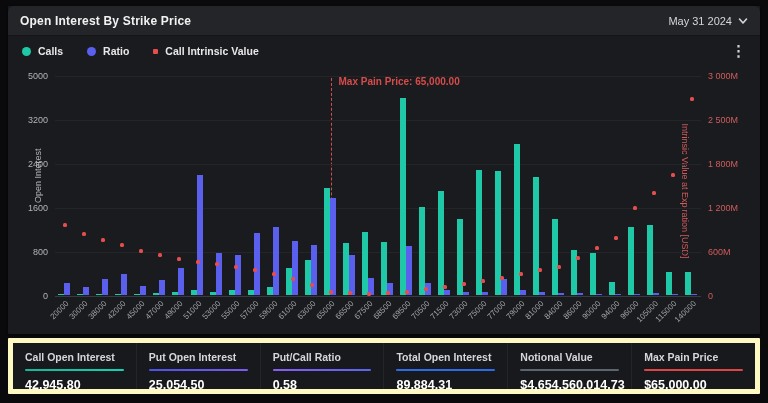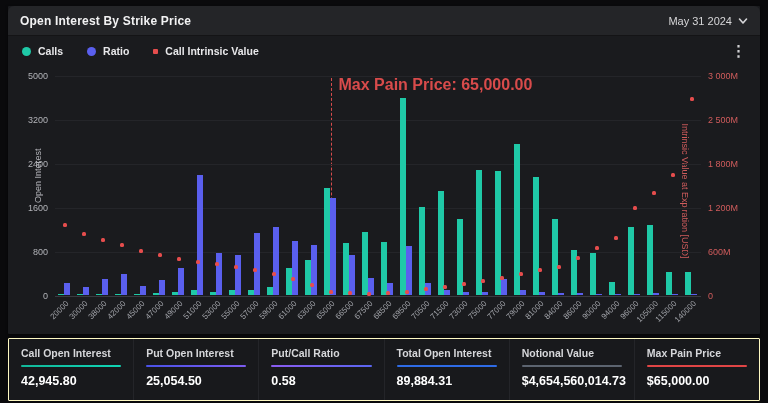"Max Pain Price: 65,000.00" .maxpain-label { font-size: 16px -> 10px }
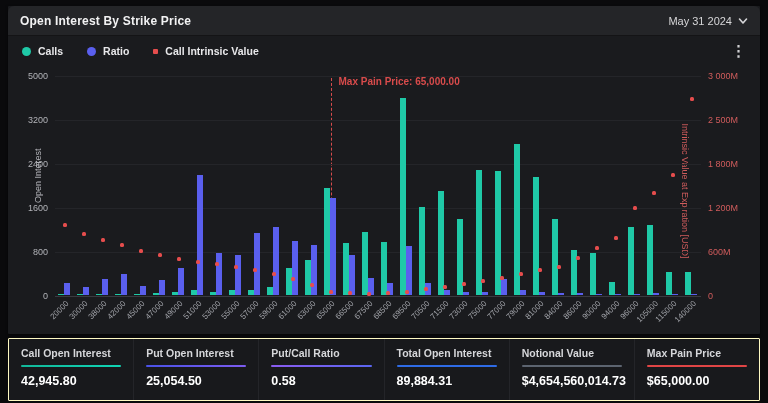"Call Open Interest" .stats-card { border: 1px solid #fef9c3 -> 5px solid #fef9c3; height: 63px -> 56px }
